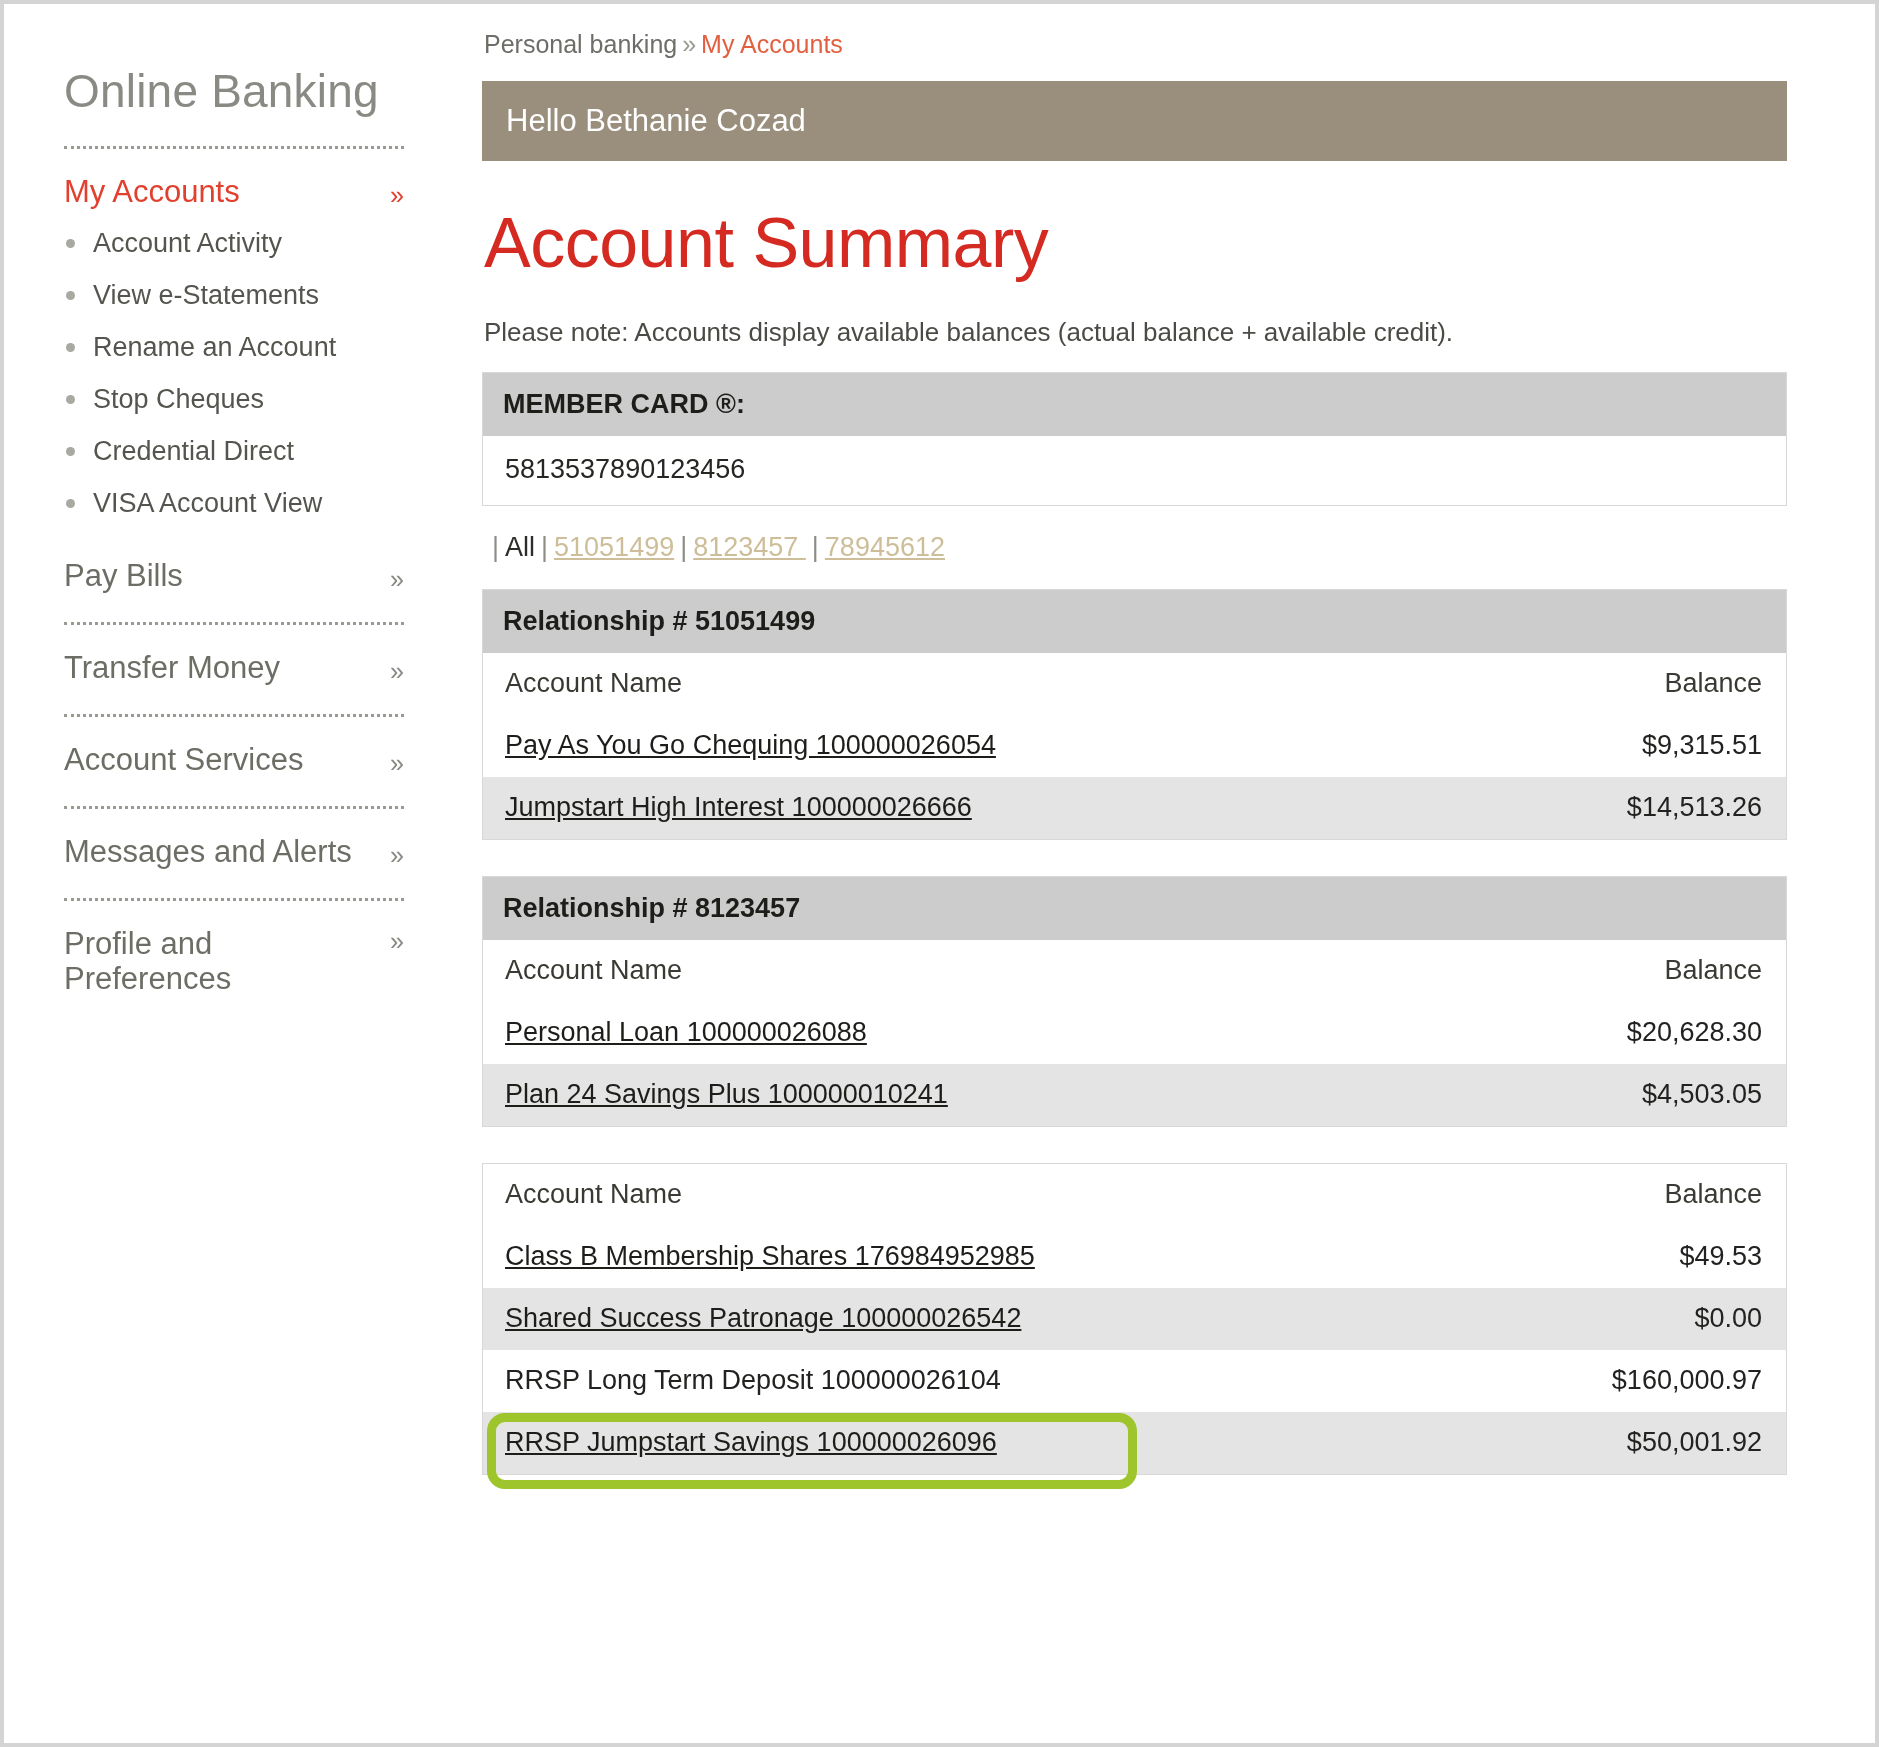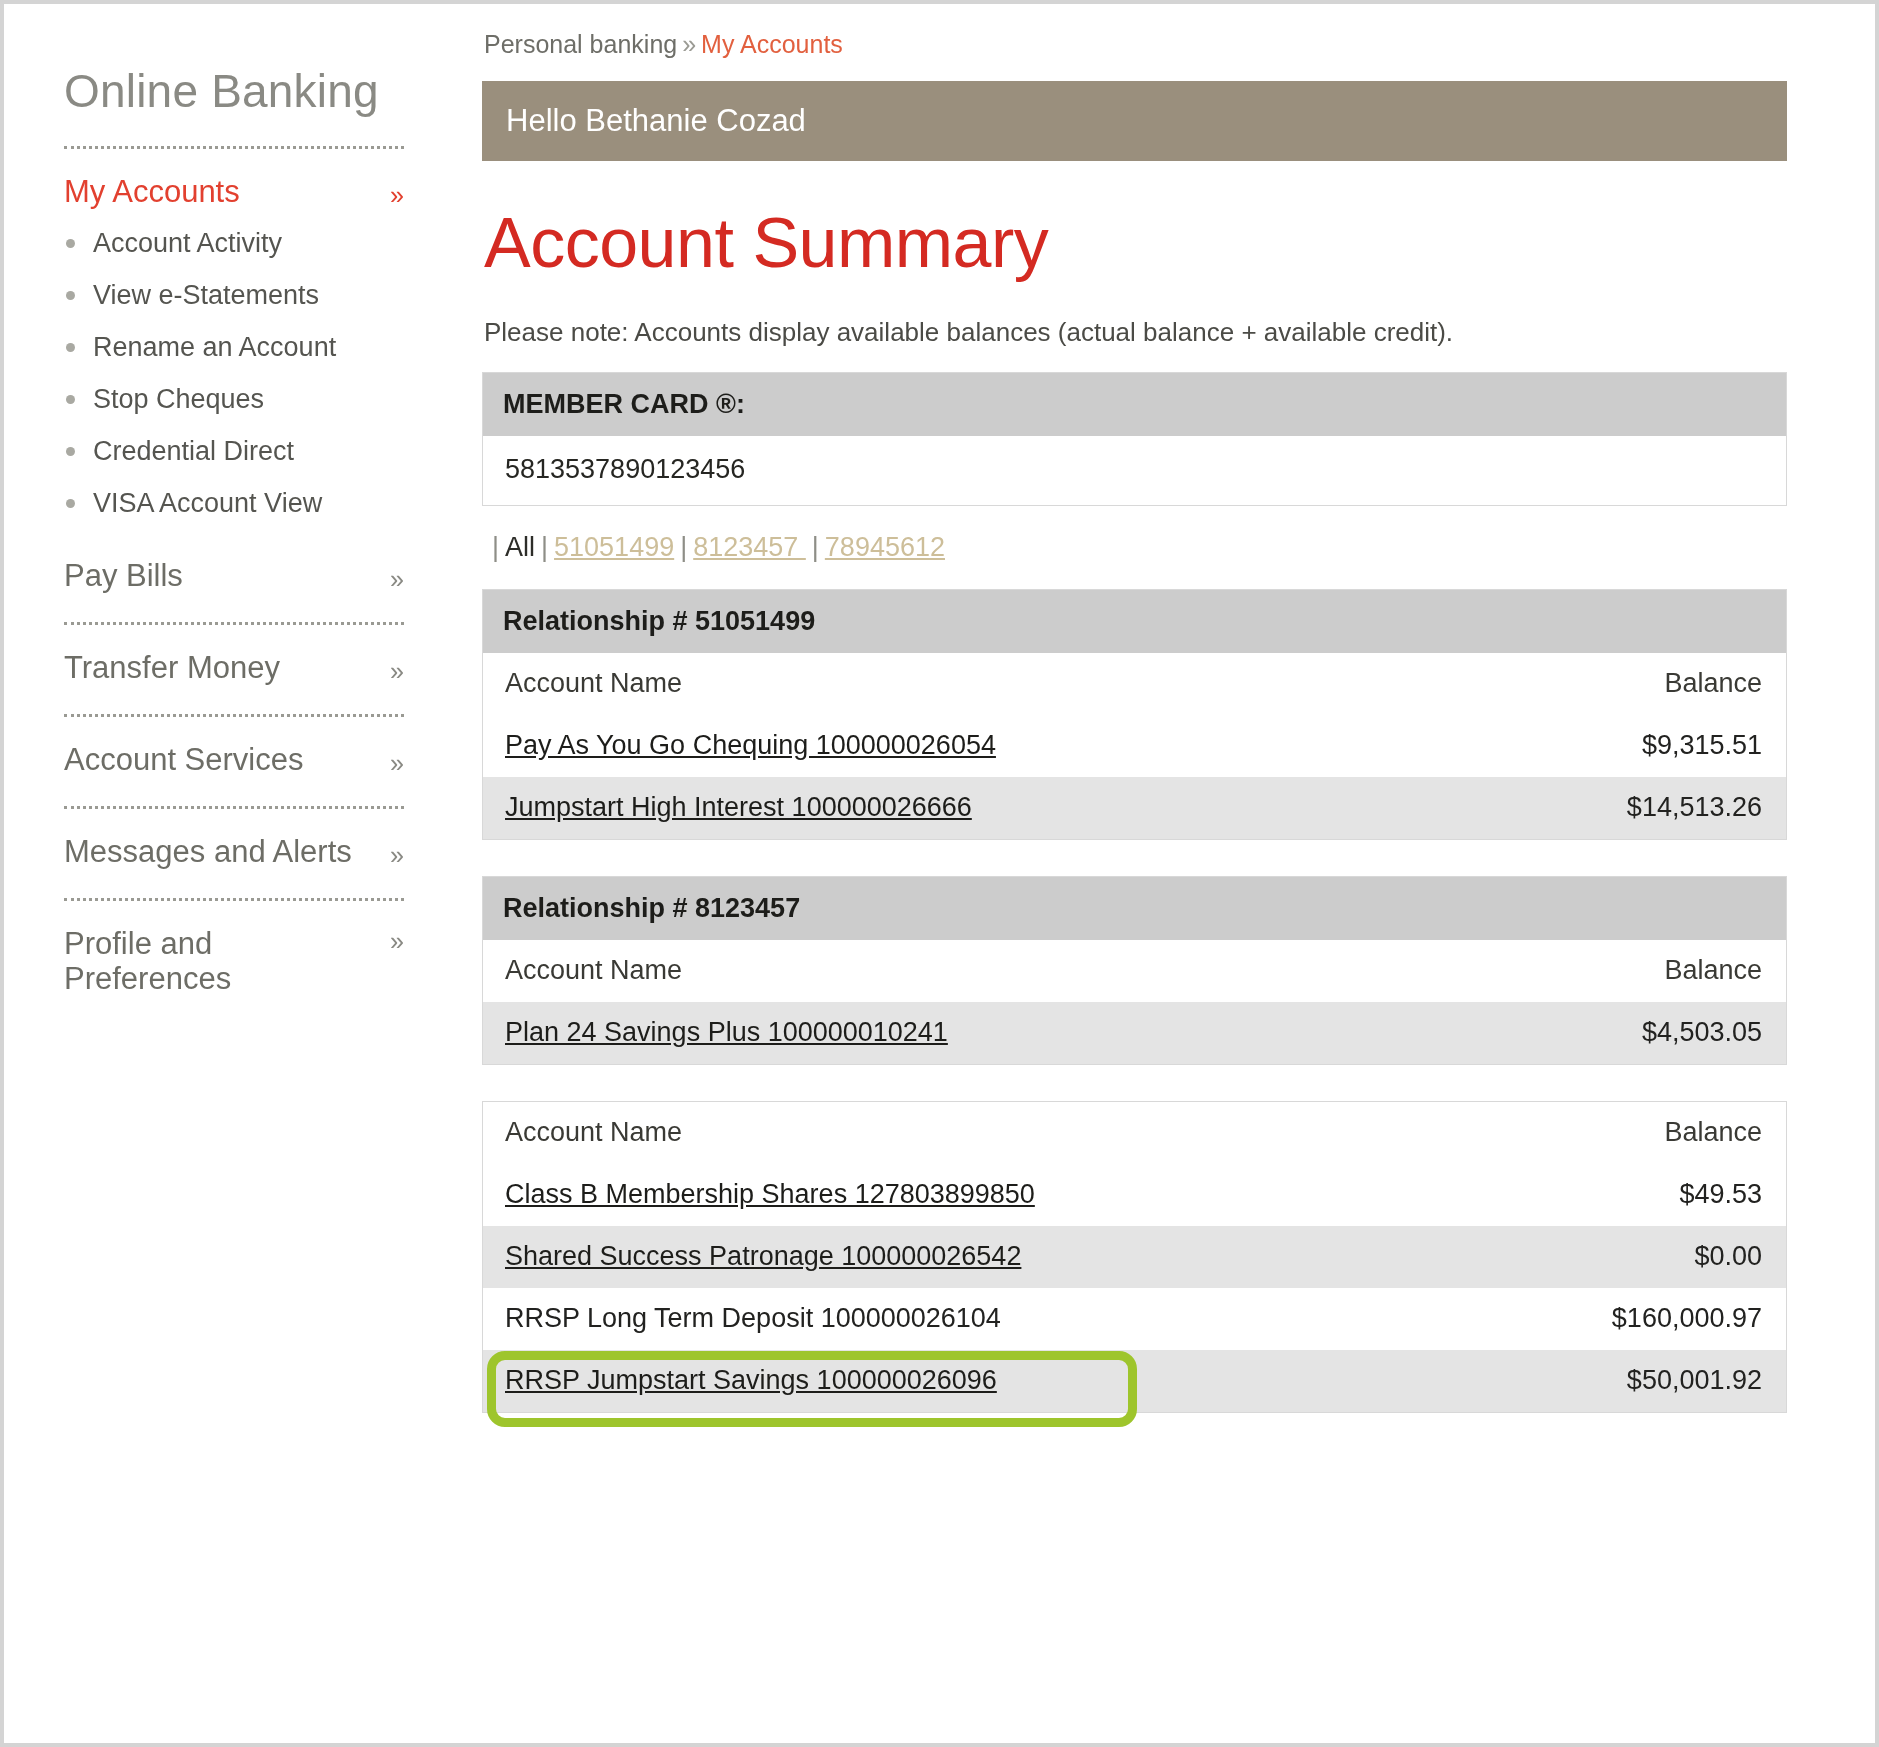"Personal Loan 100000026088" tr { html: none -> <tr> <td><a>Personal Loan 100000026088</a></td> <td>$20,628.30</td> </tr> }
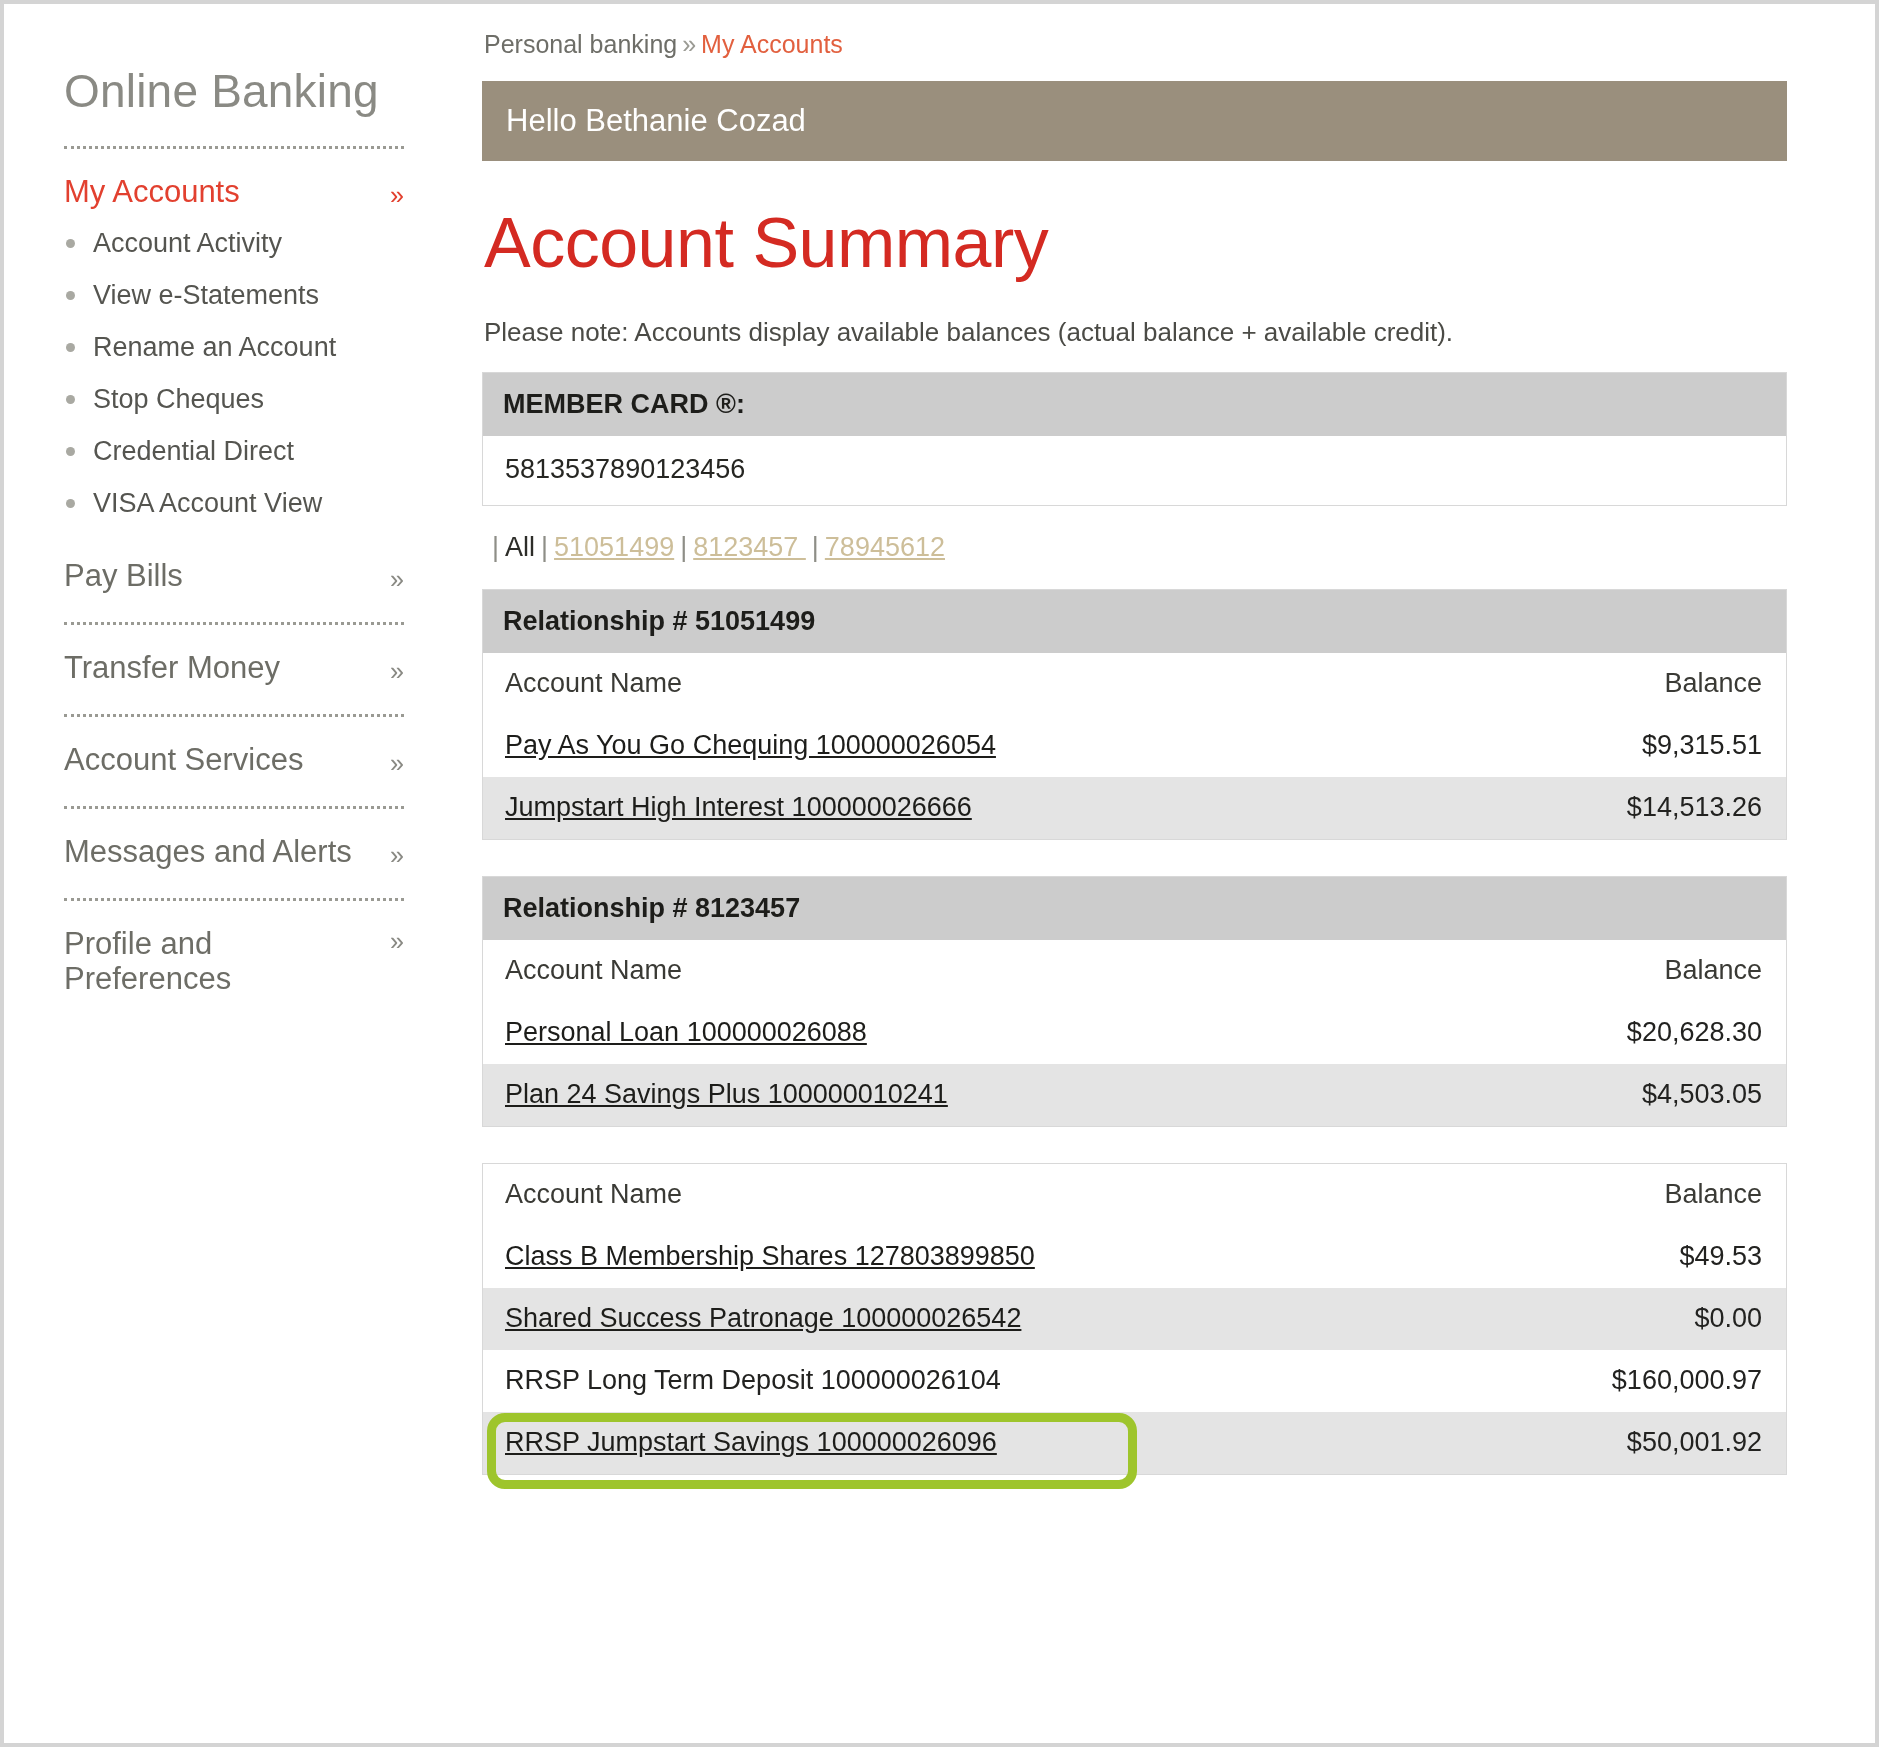"Class B Membership Shares 127803899850" a.acct-link { text: 127803899850 -> 176984952985 }
